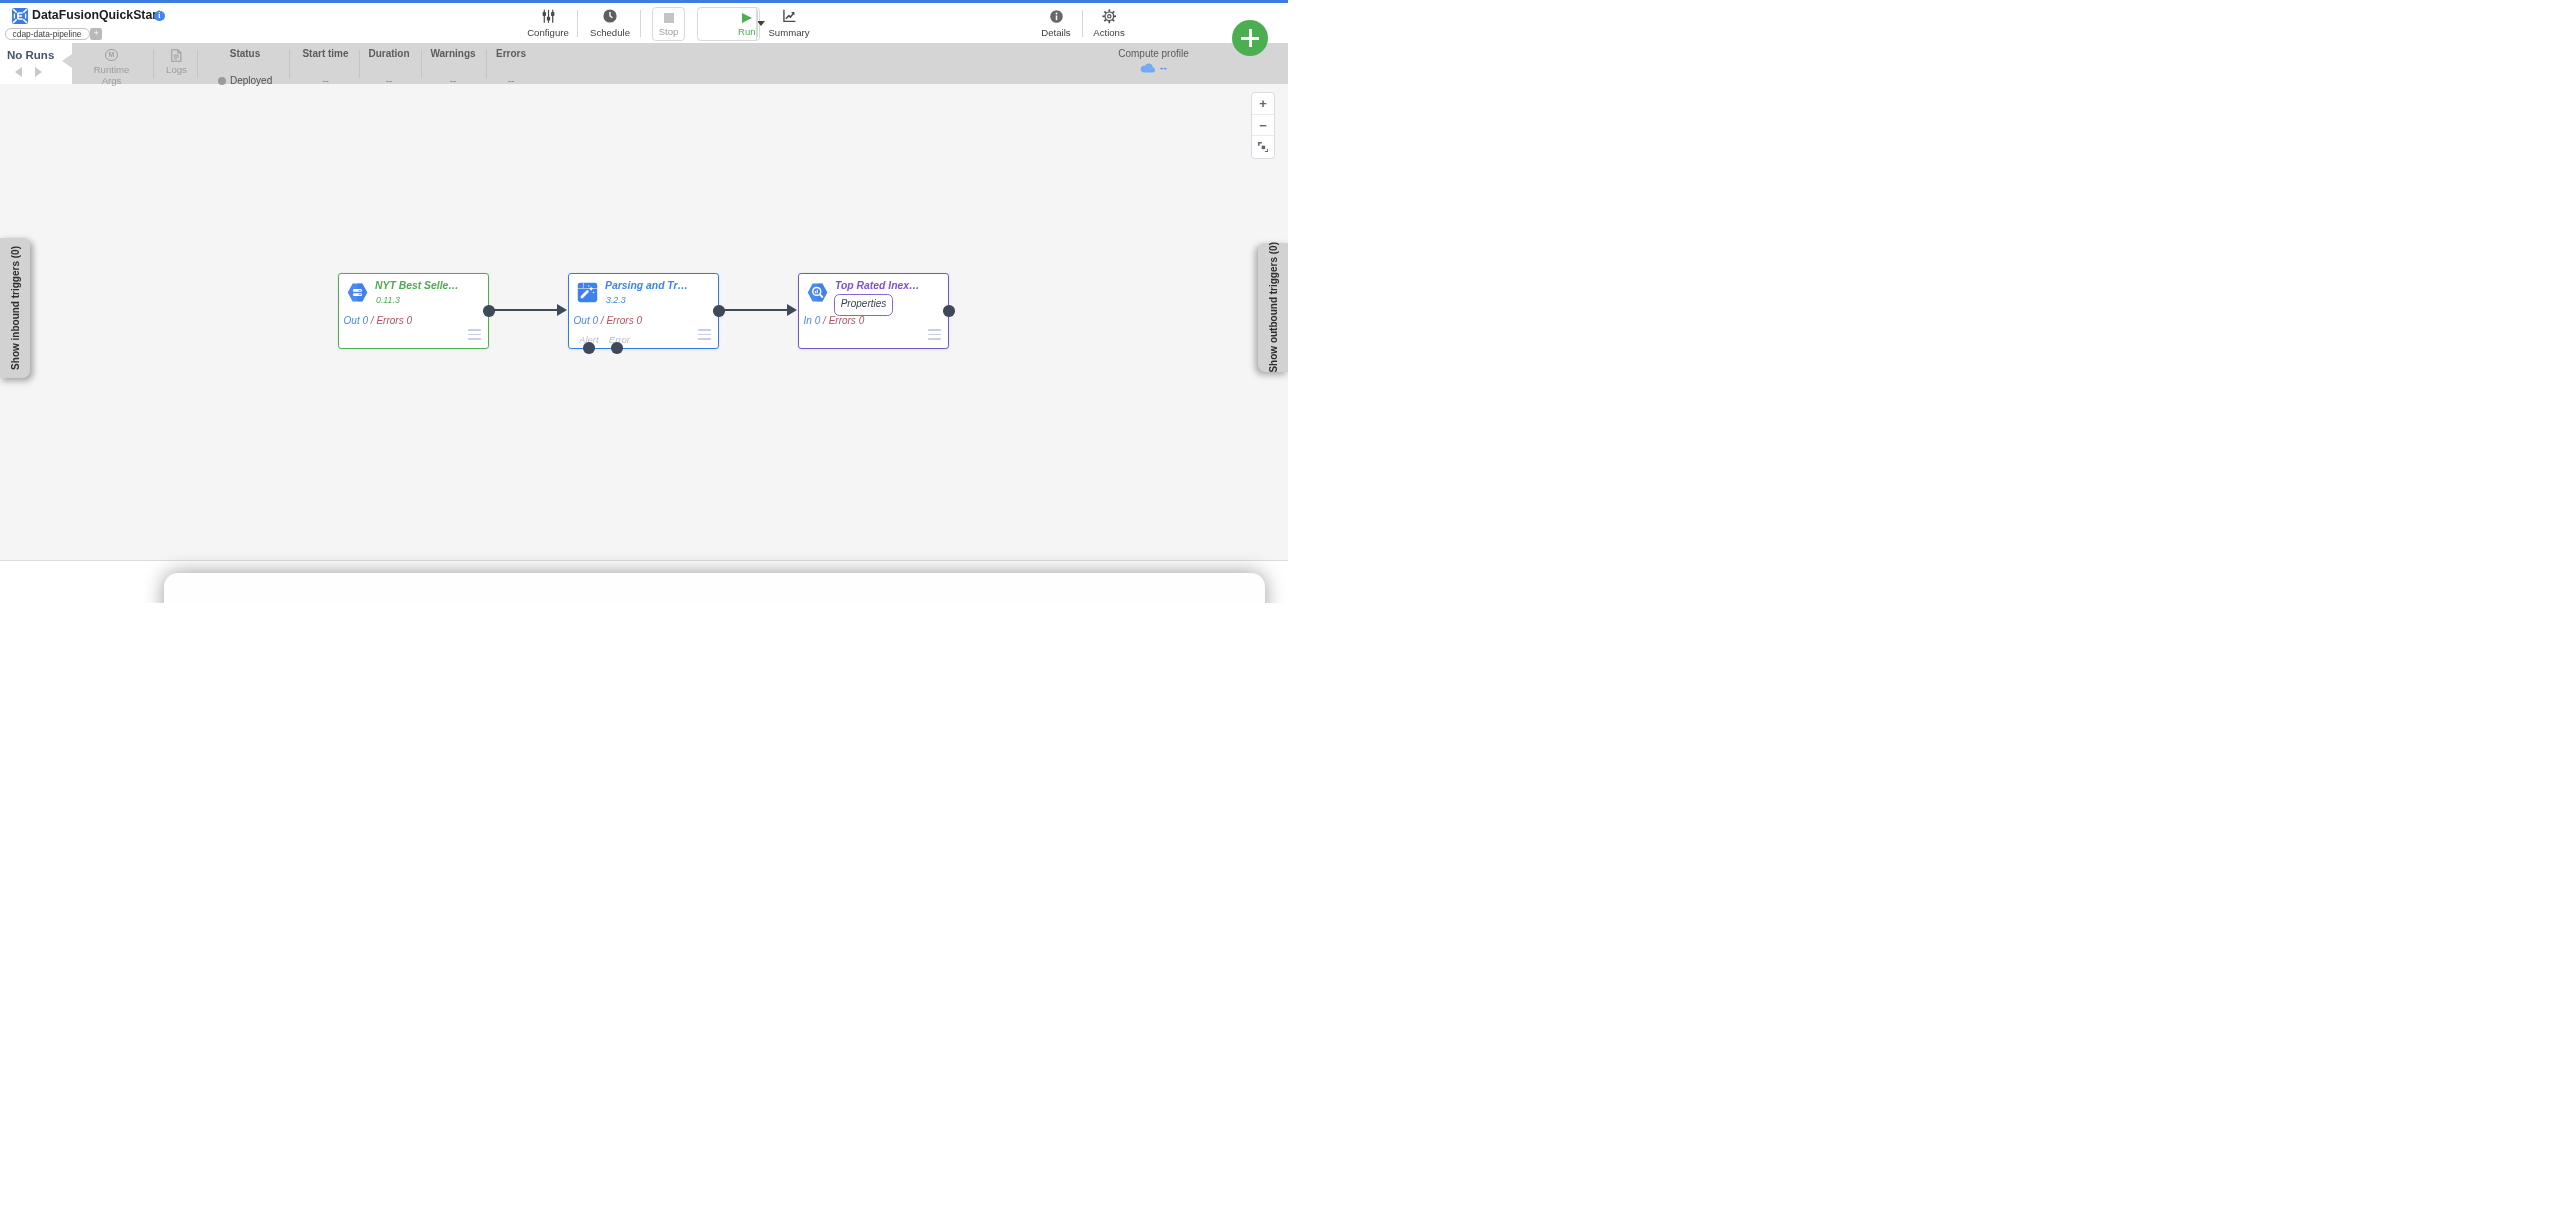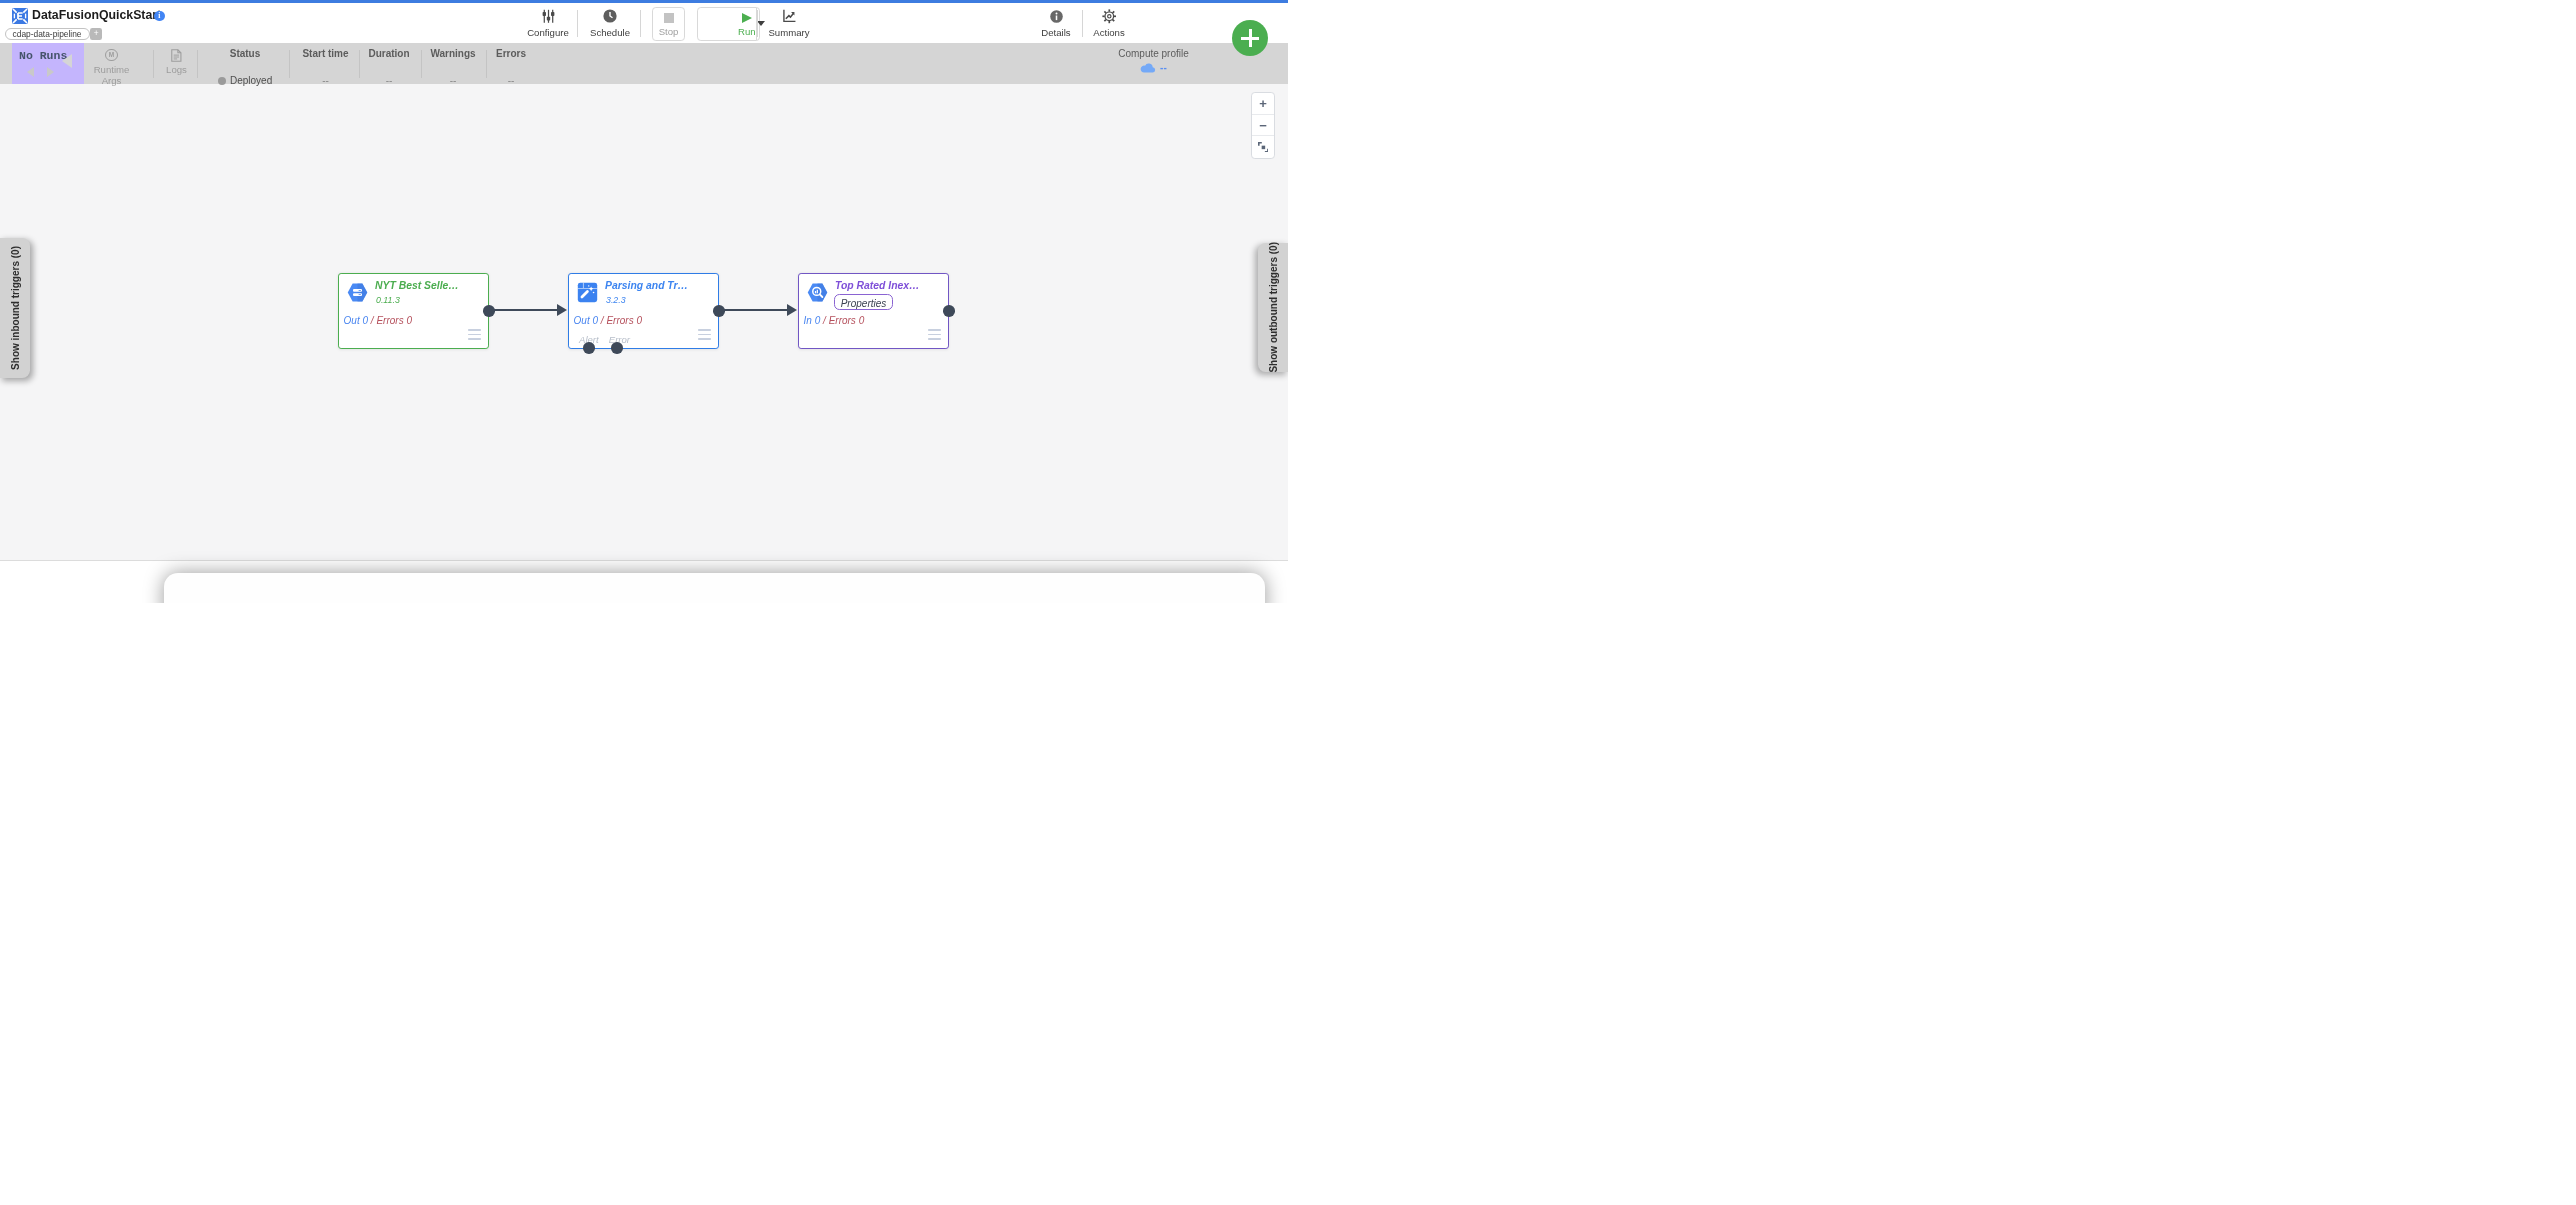"No Runs" .noruns { background: #c4b5fd -> #ffffff; font-family: Liberation Mono, monospace -> none; left: 12px -> 0 }
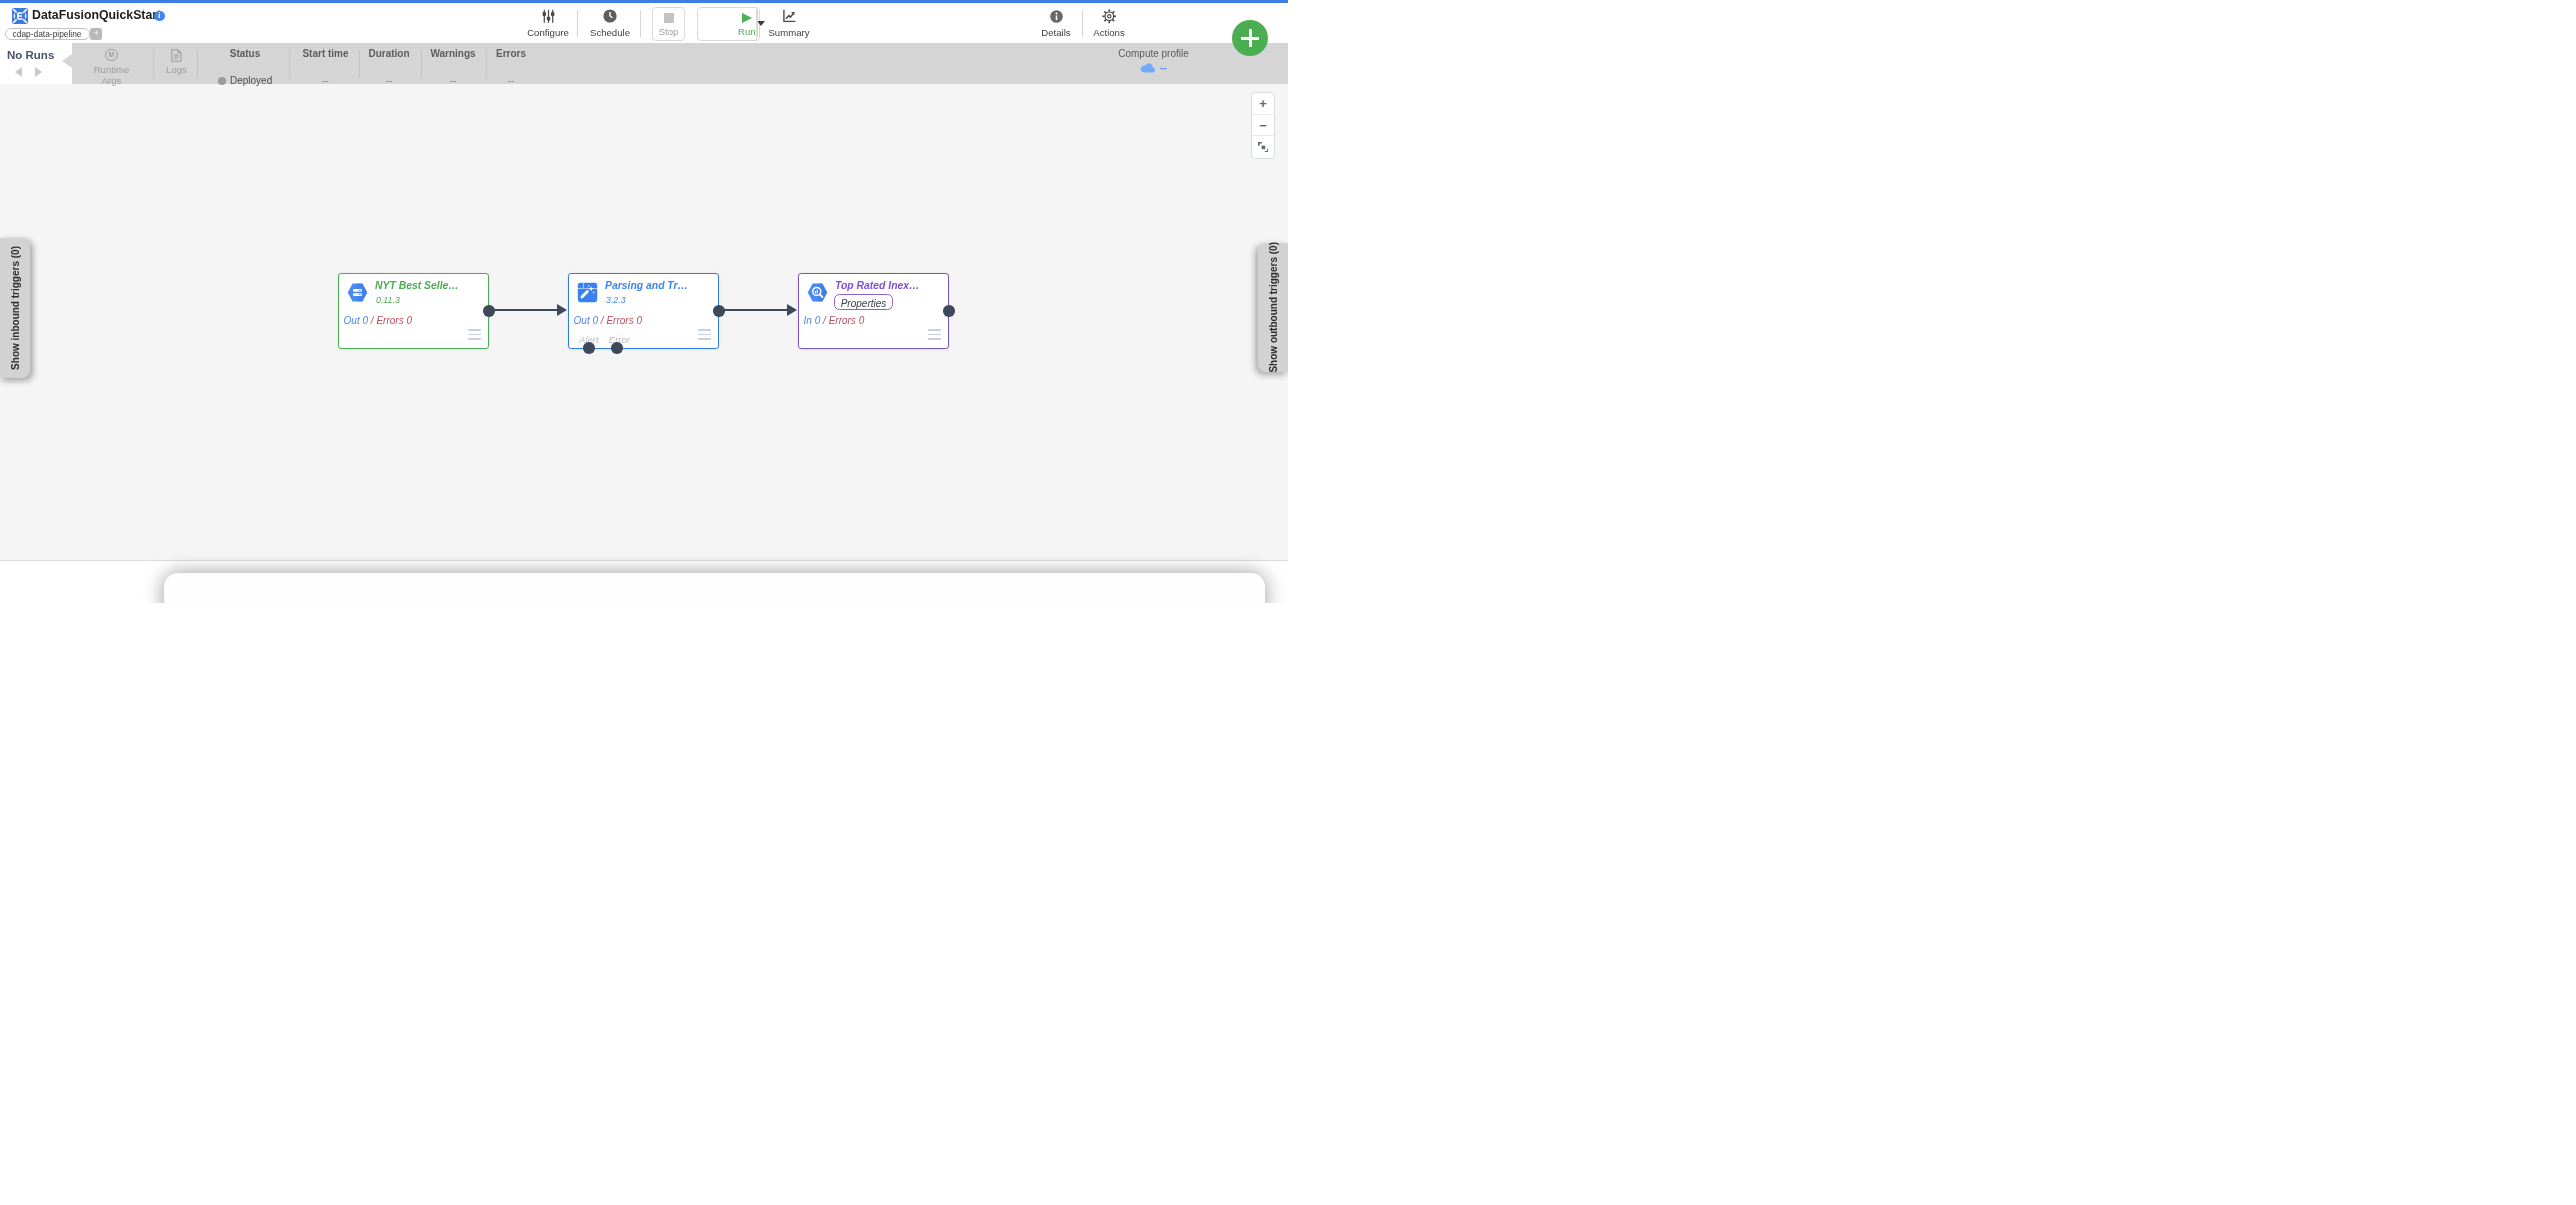"Properties" .props-btn { height: 16px -> 22px }
